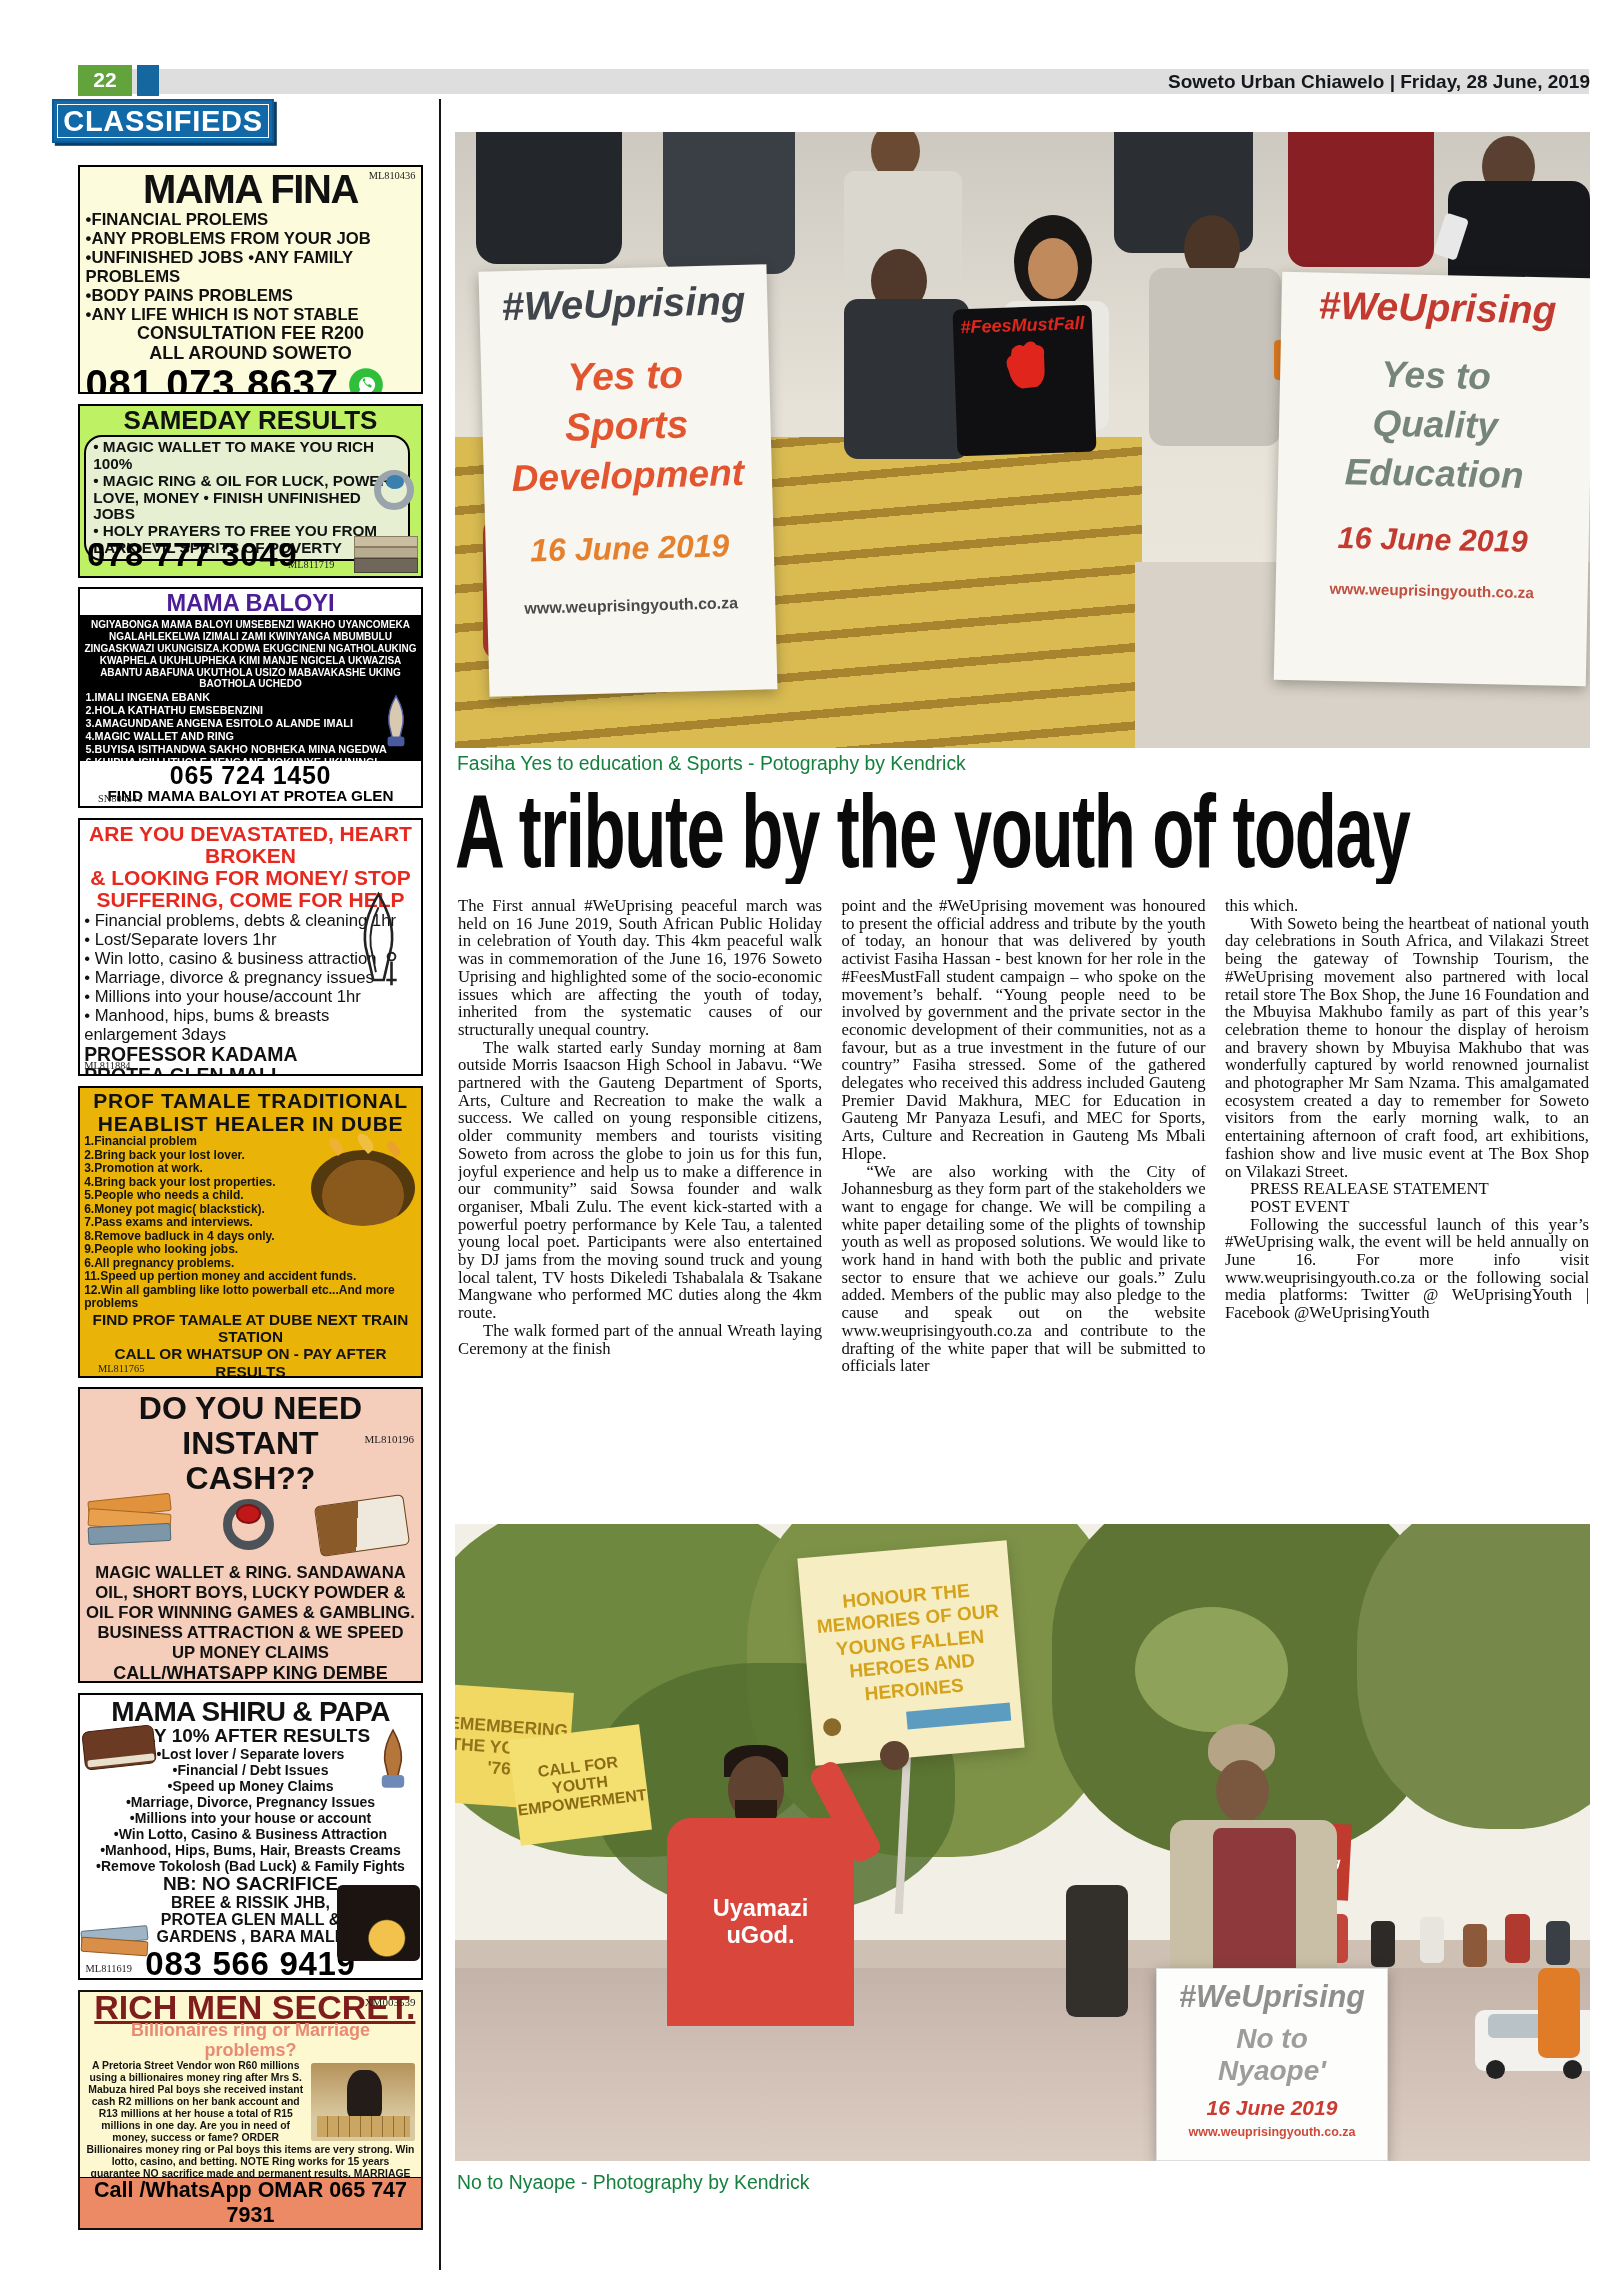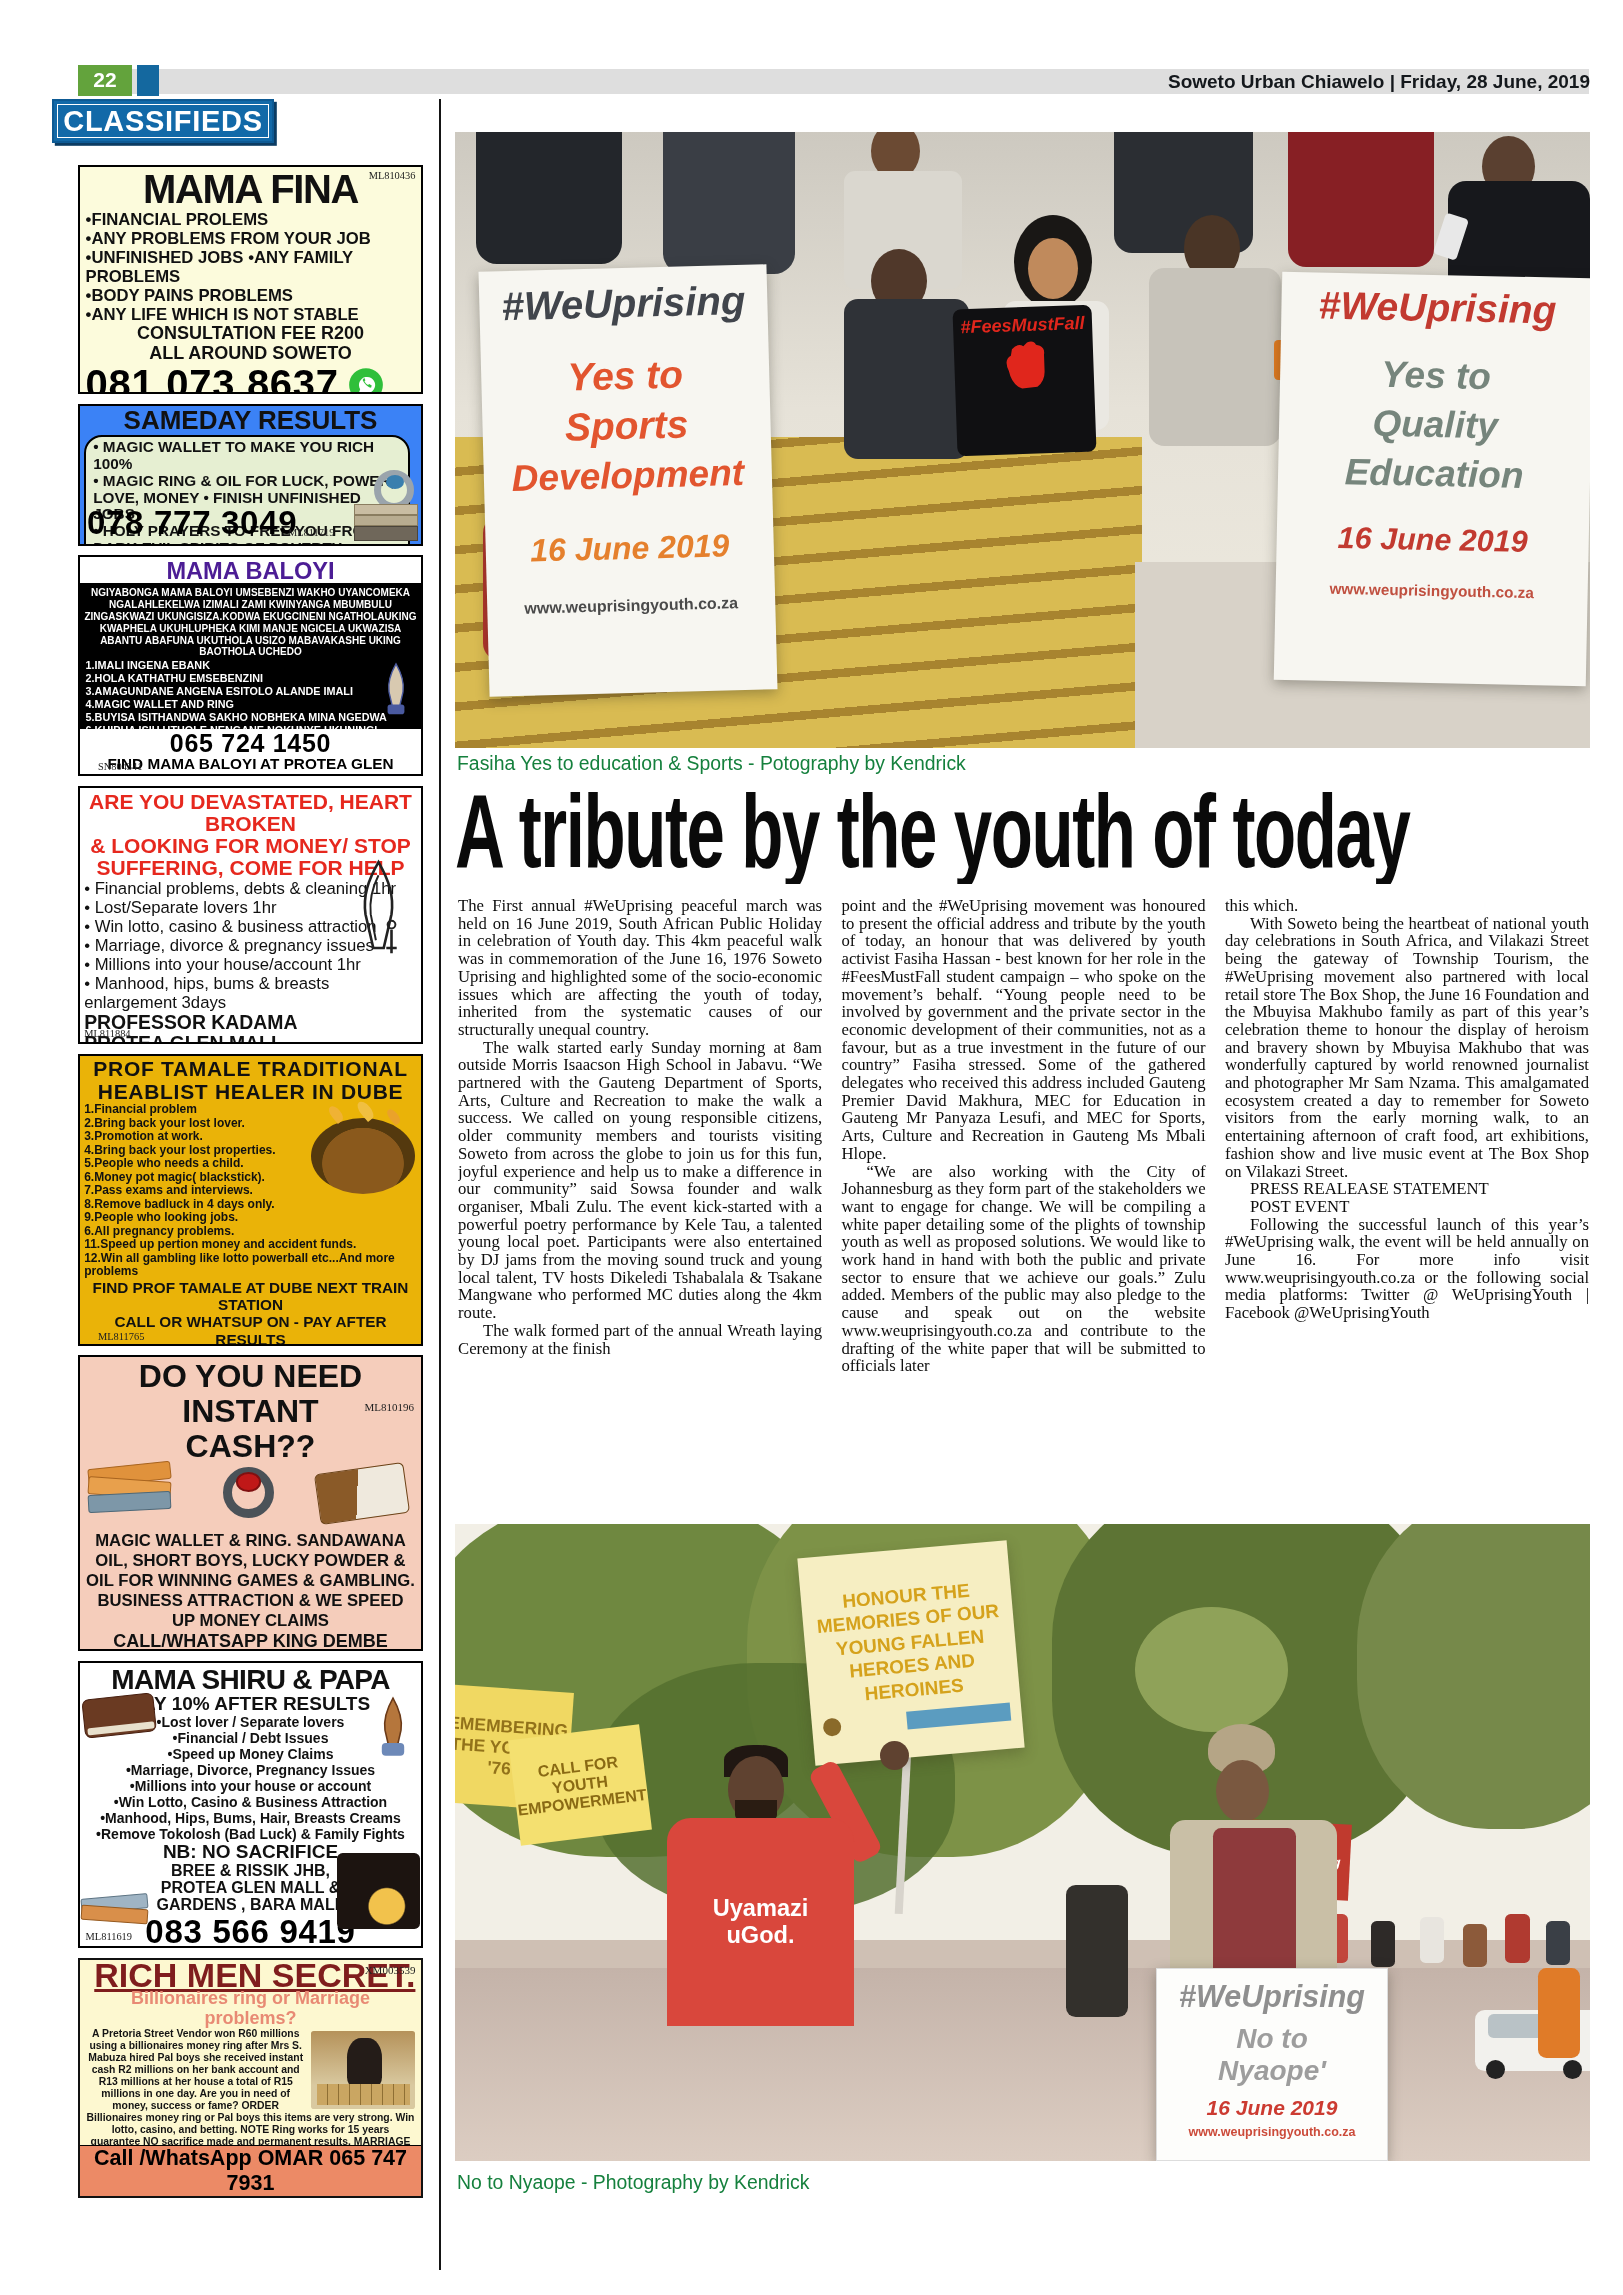"SAMEDAY RESULTS" .ad-same { background: #3b82f6 -> #bef264; height: 142px -> 174px }
